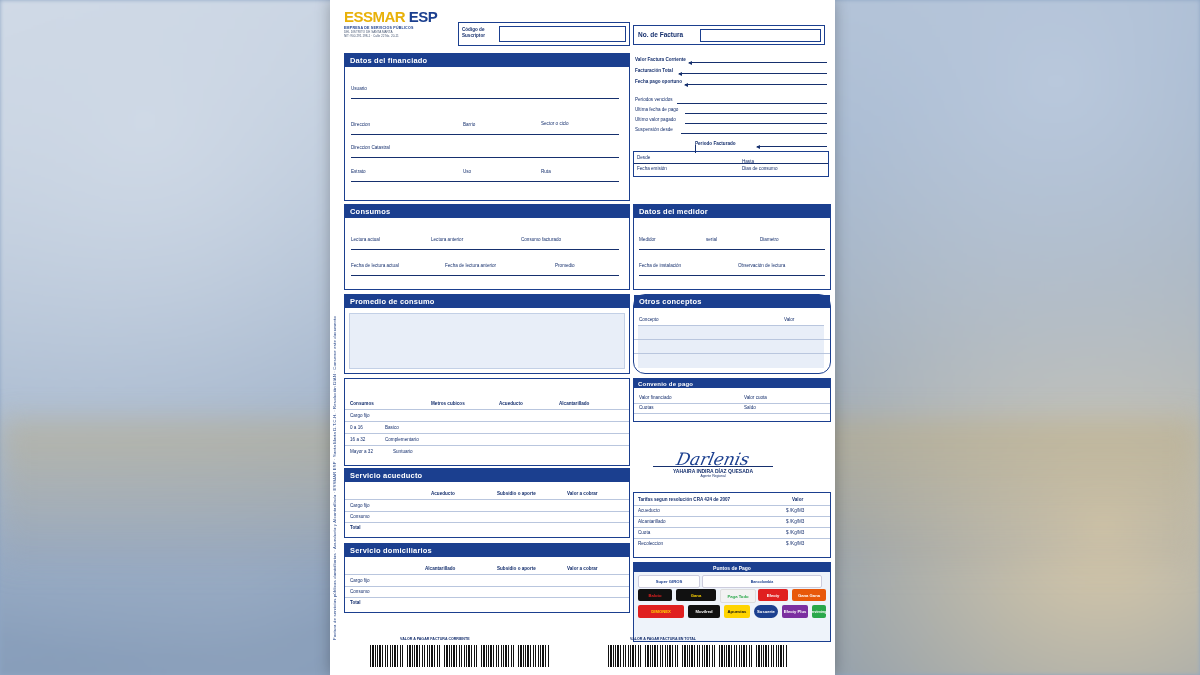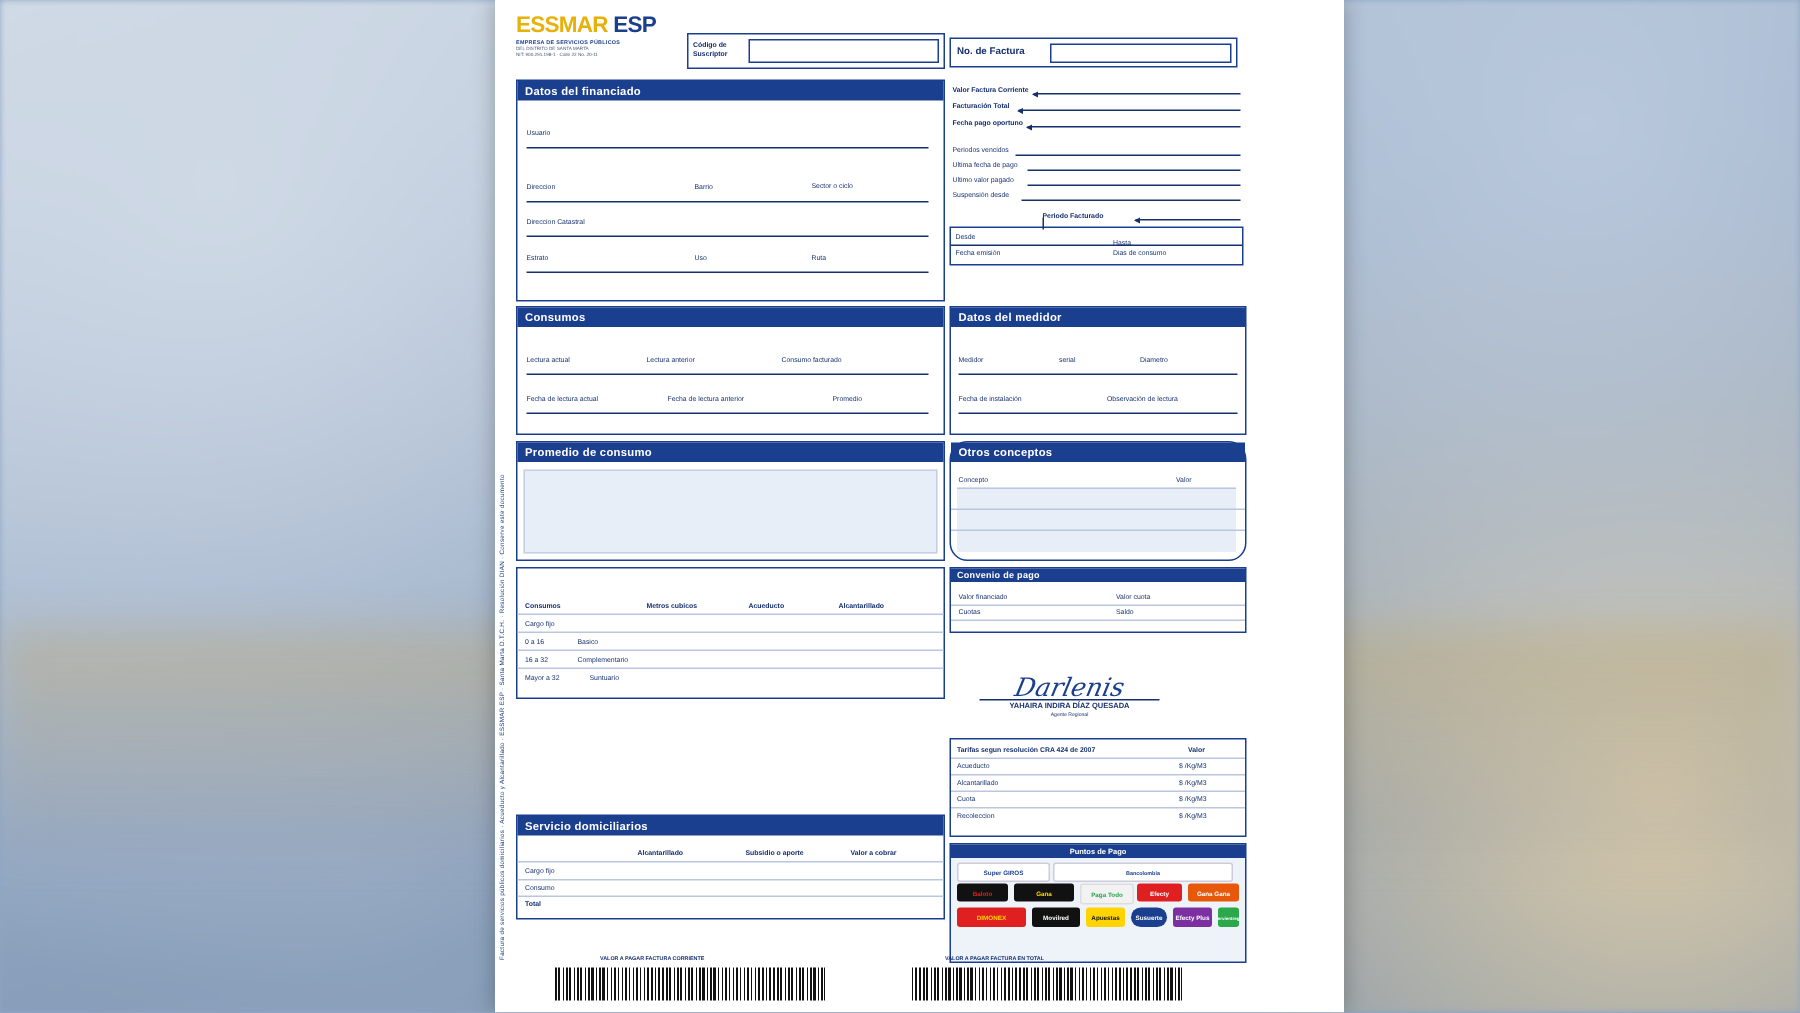"ESSMAR ESP" .sheet { width: 566px -> 505px }
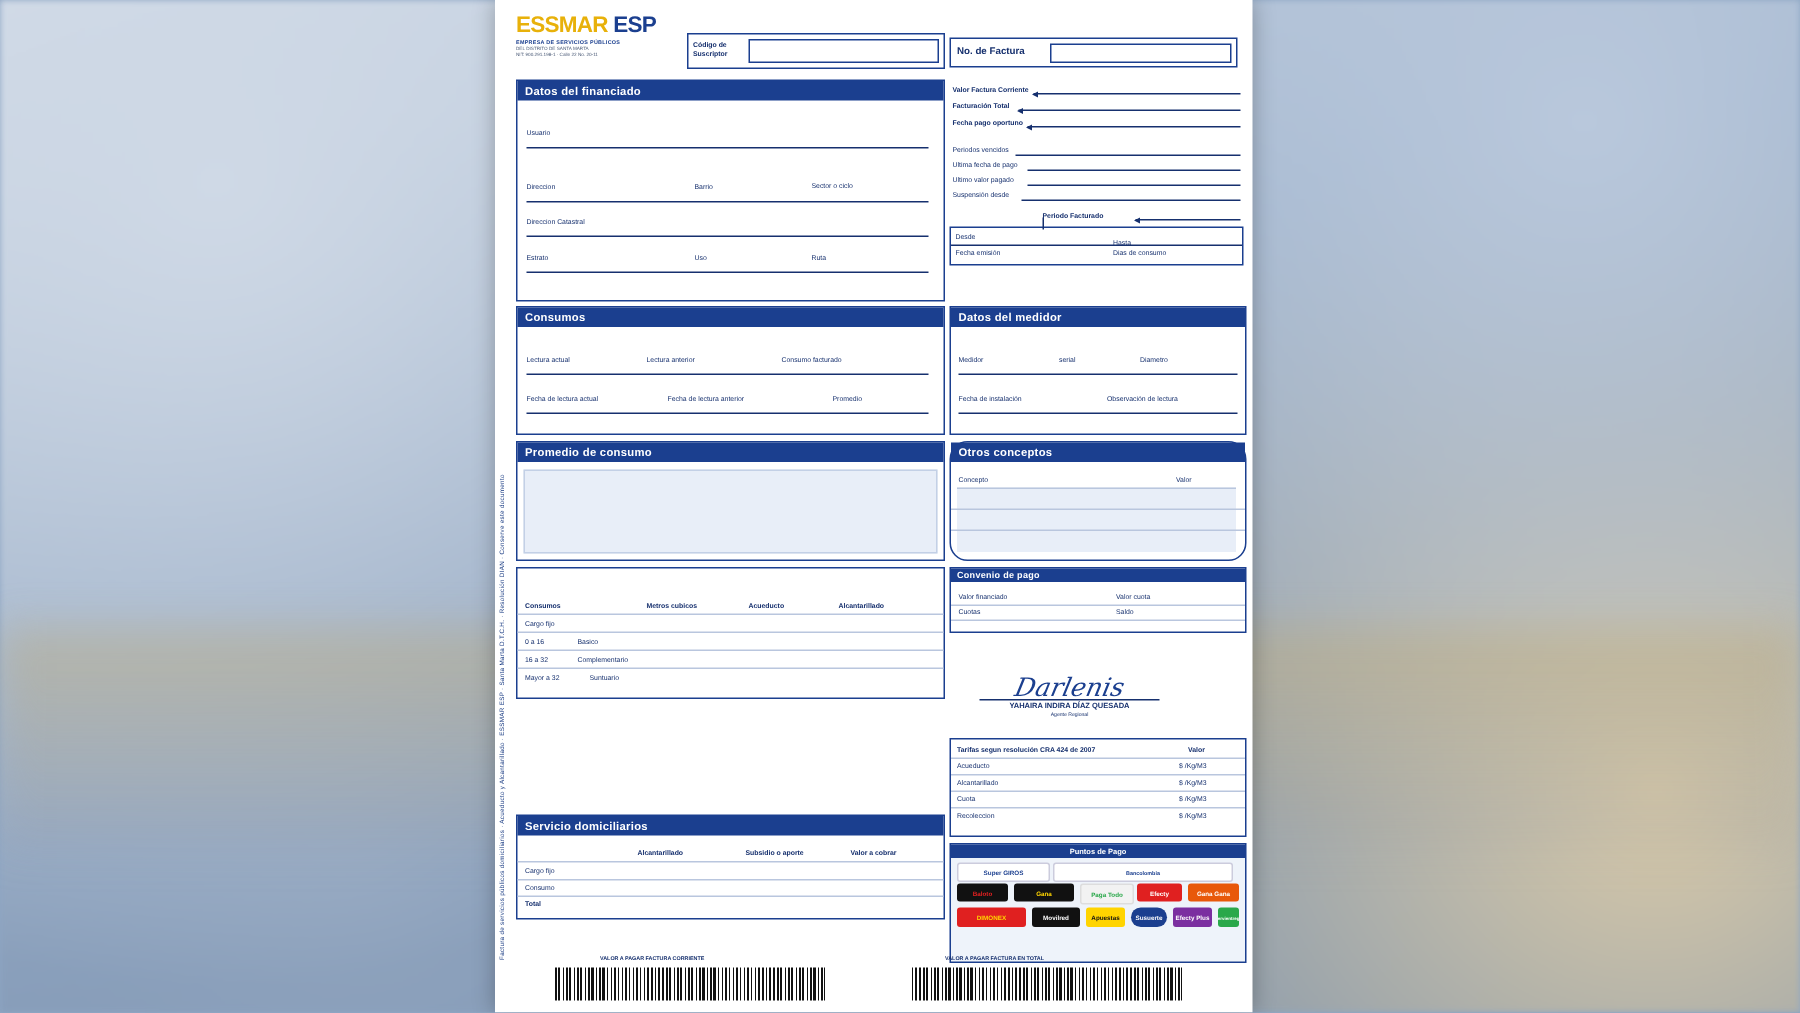"Servicio acueducto" div.panel { html: none -> <div> <div>Servicio acueducto</div> <div>Acueducto</div> <div>Subsidio o aporte</div> <div>Valor a cobrar</div> <div></div> <div>Cargo fijo</div> <div></div> <div>Consumo</div> <div></div> <div>Total</div> </div> }
